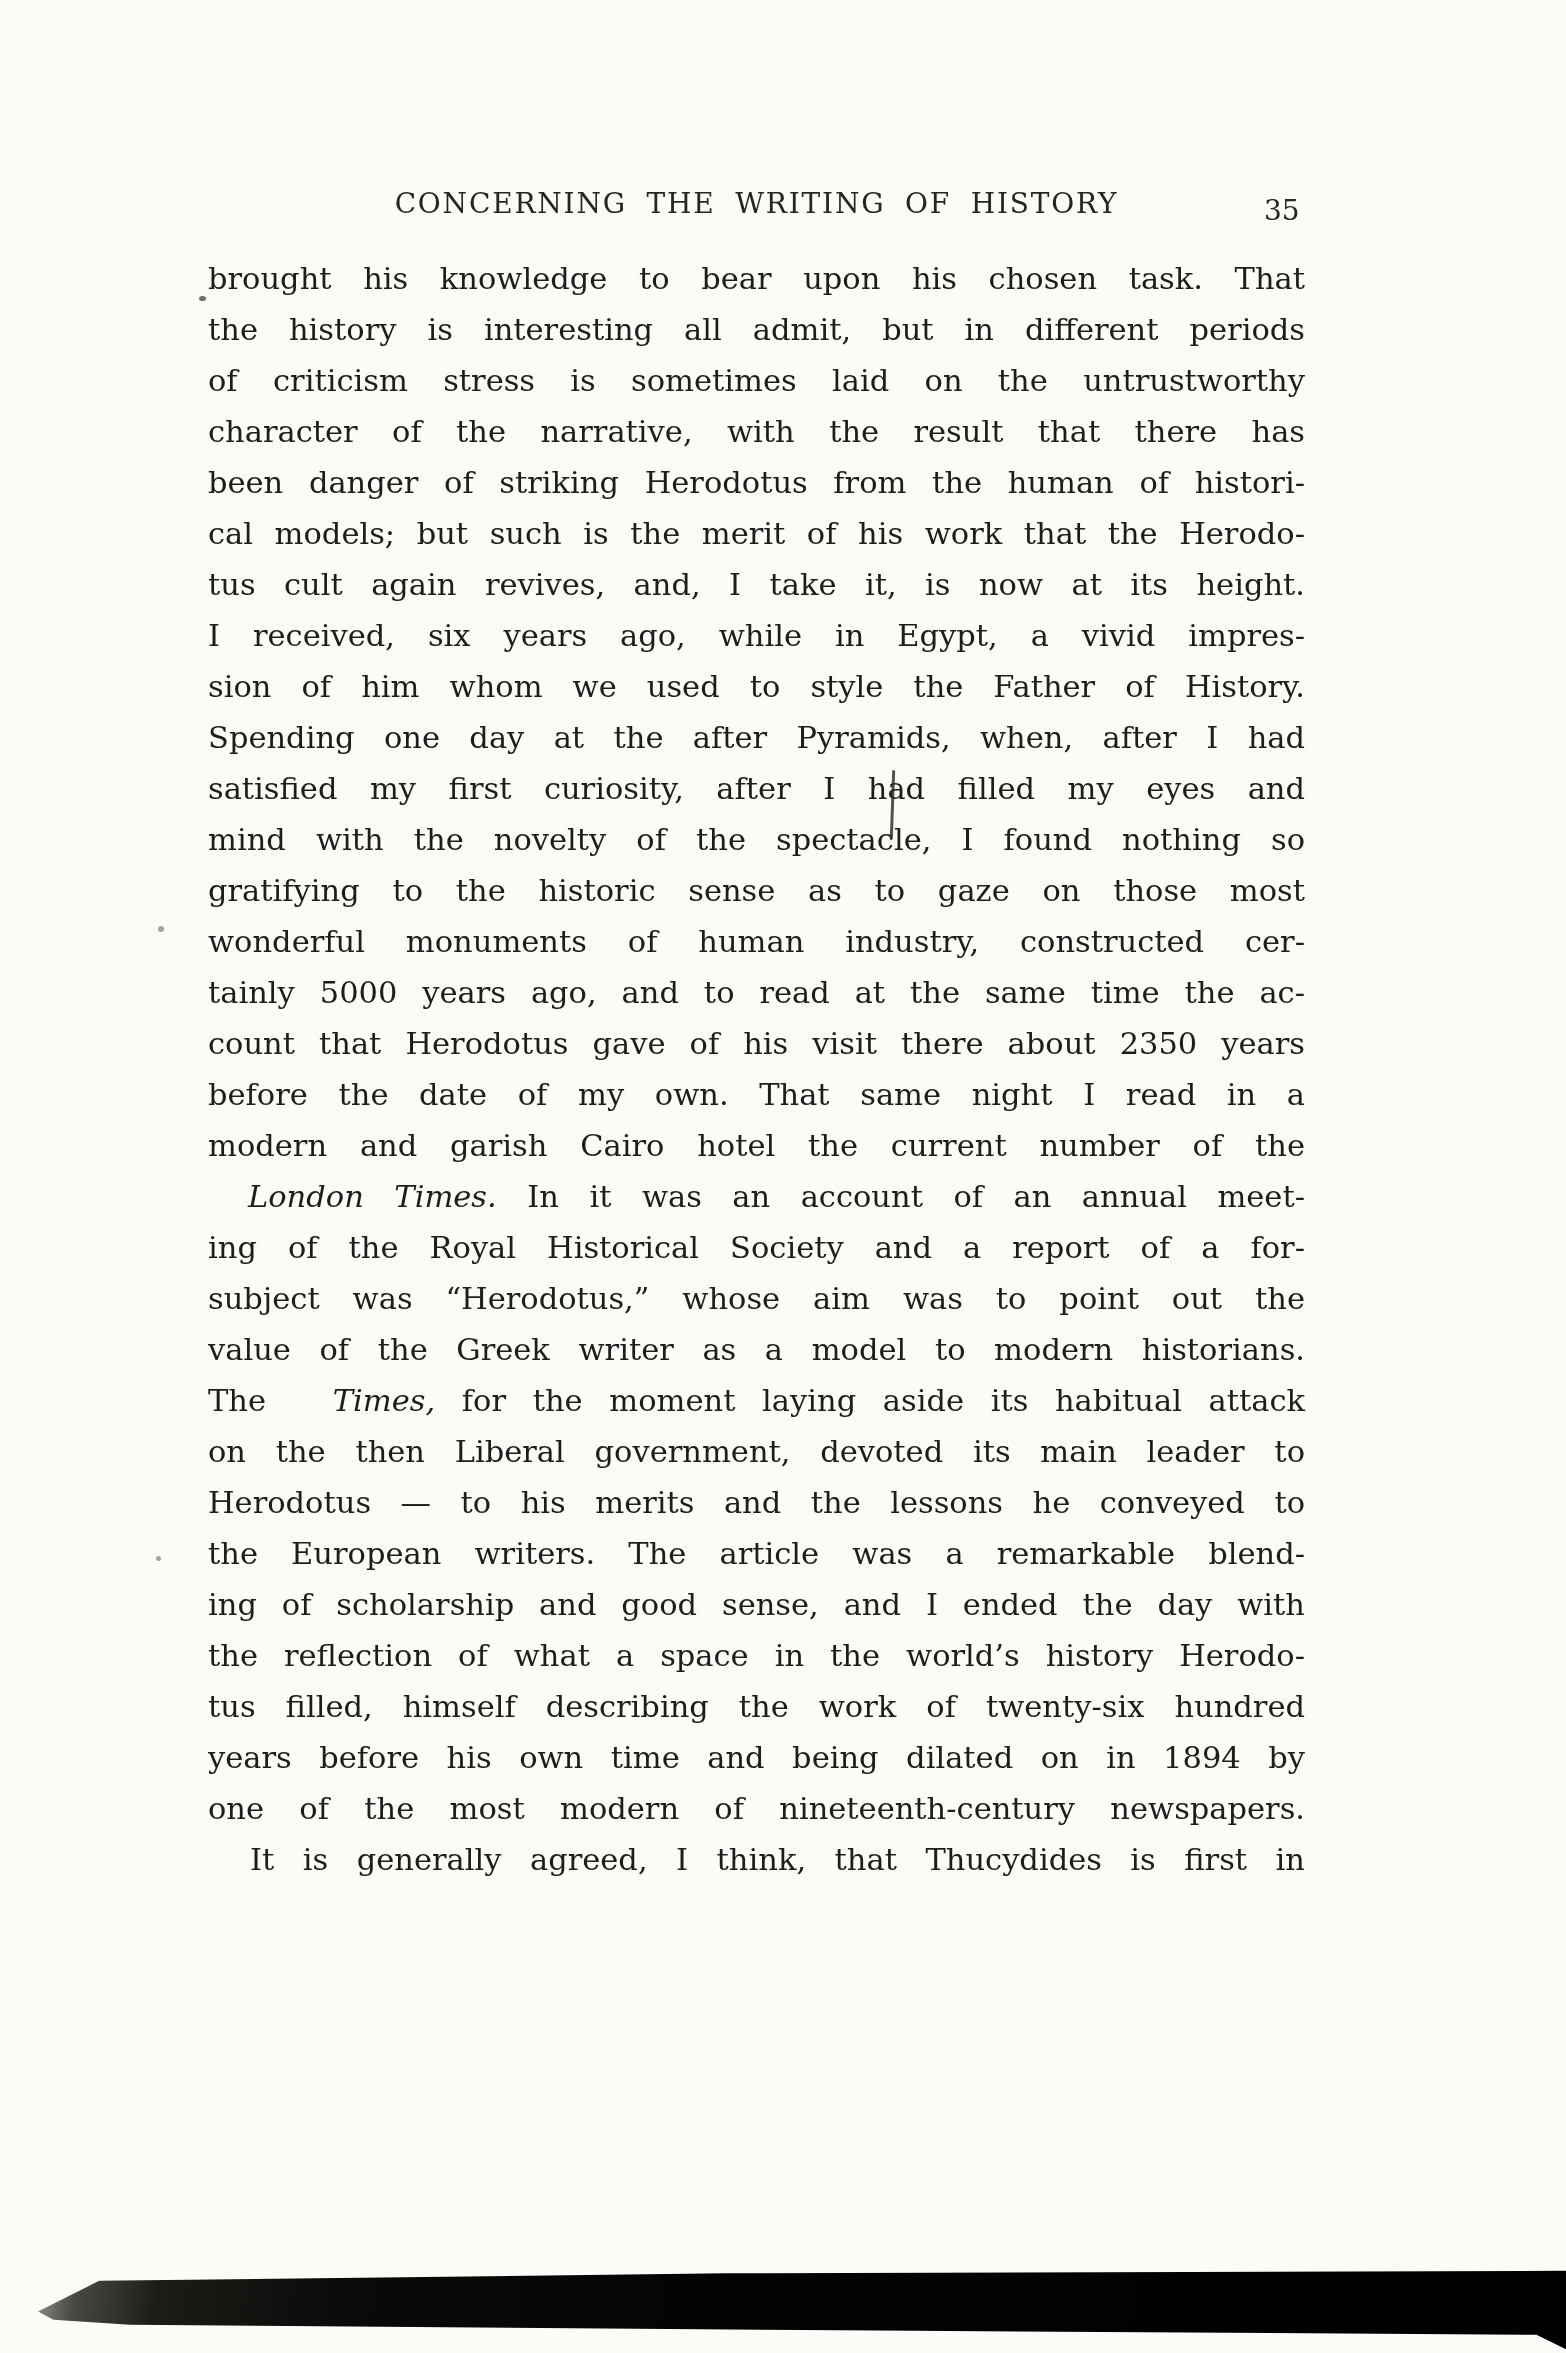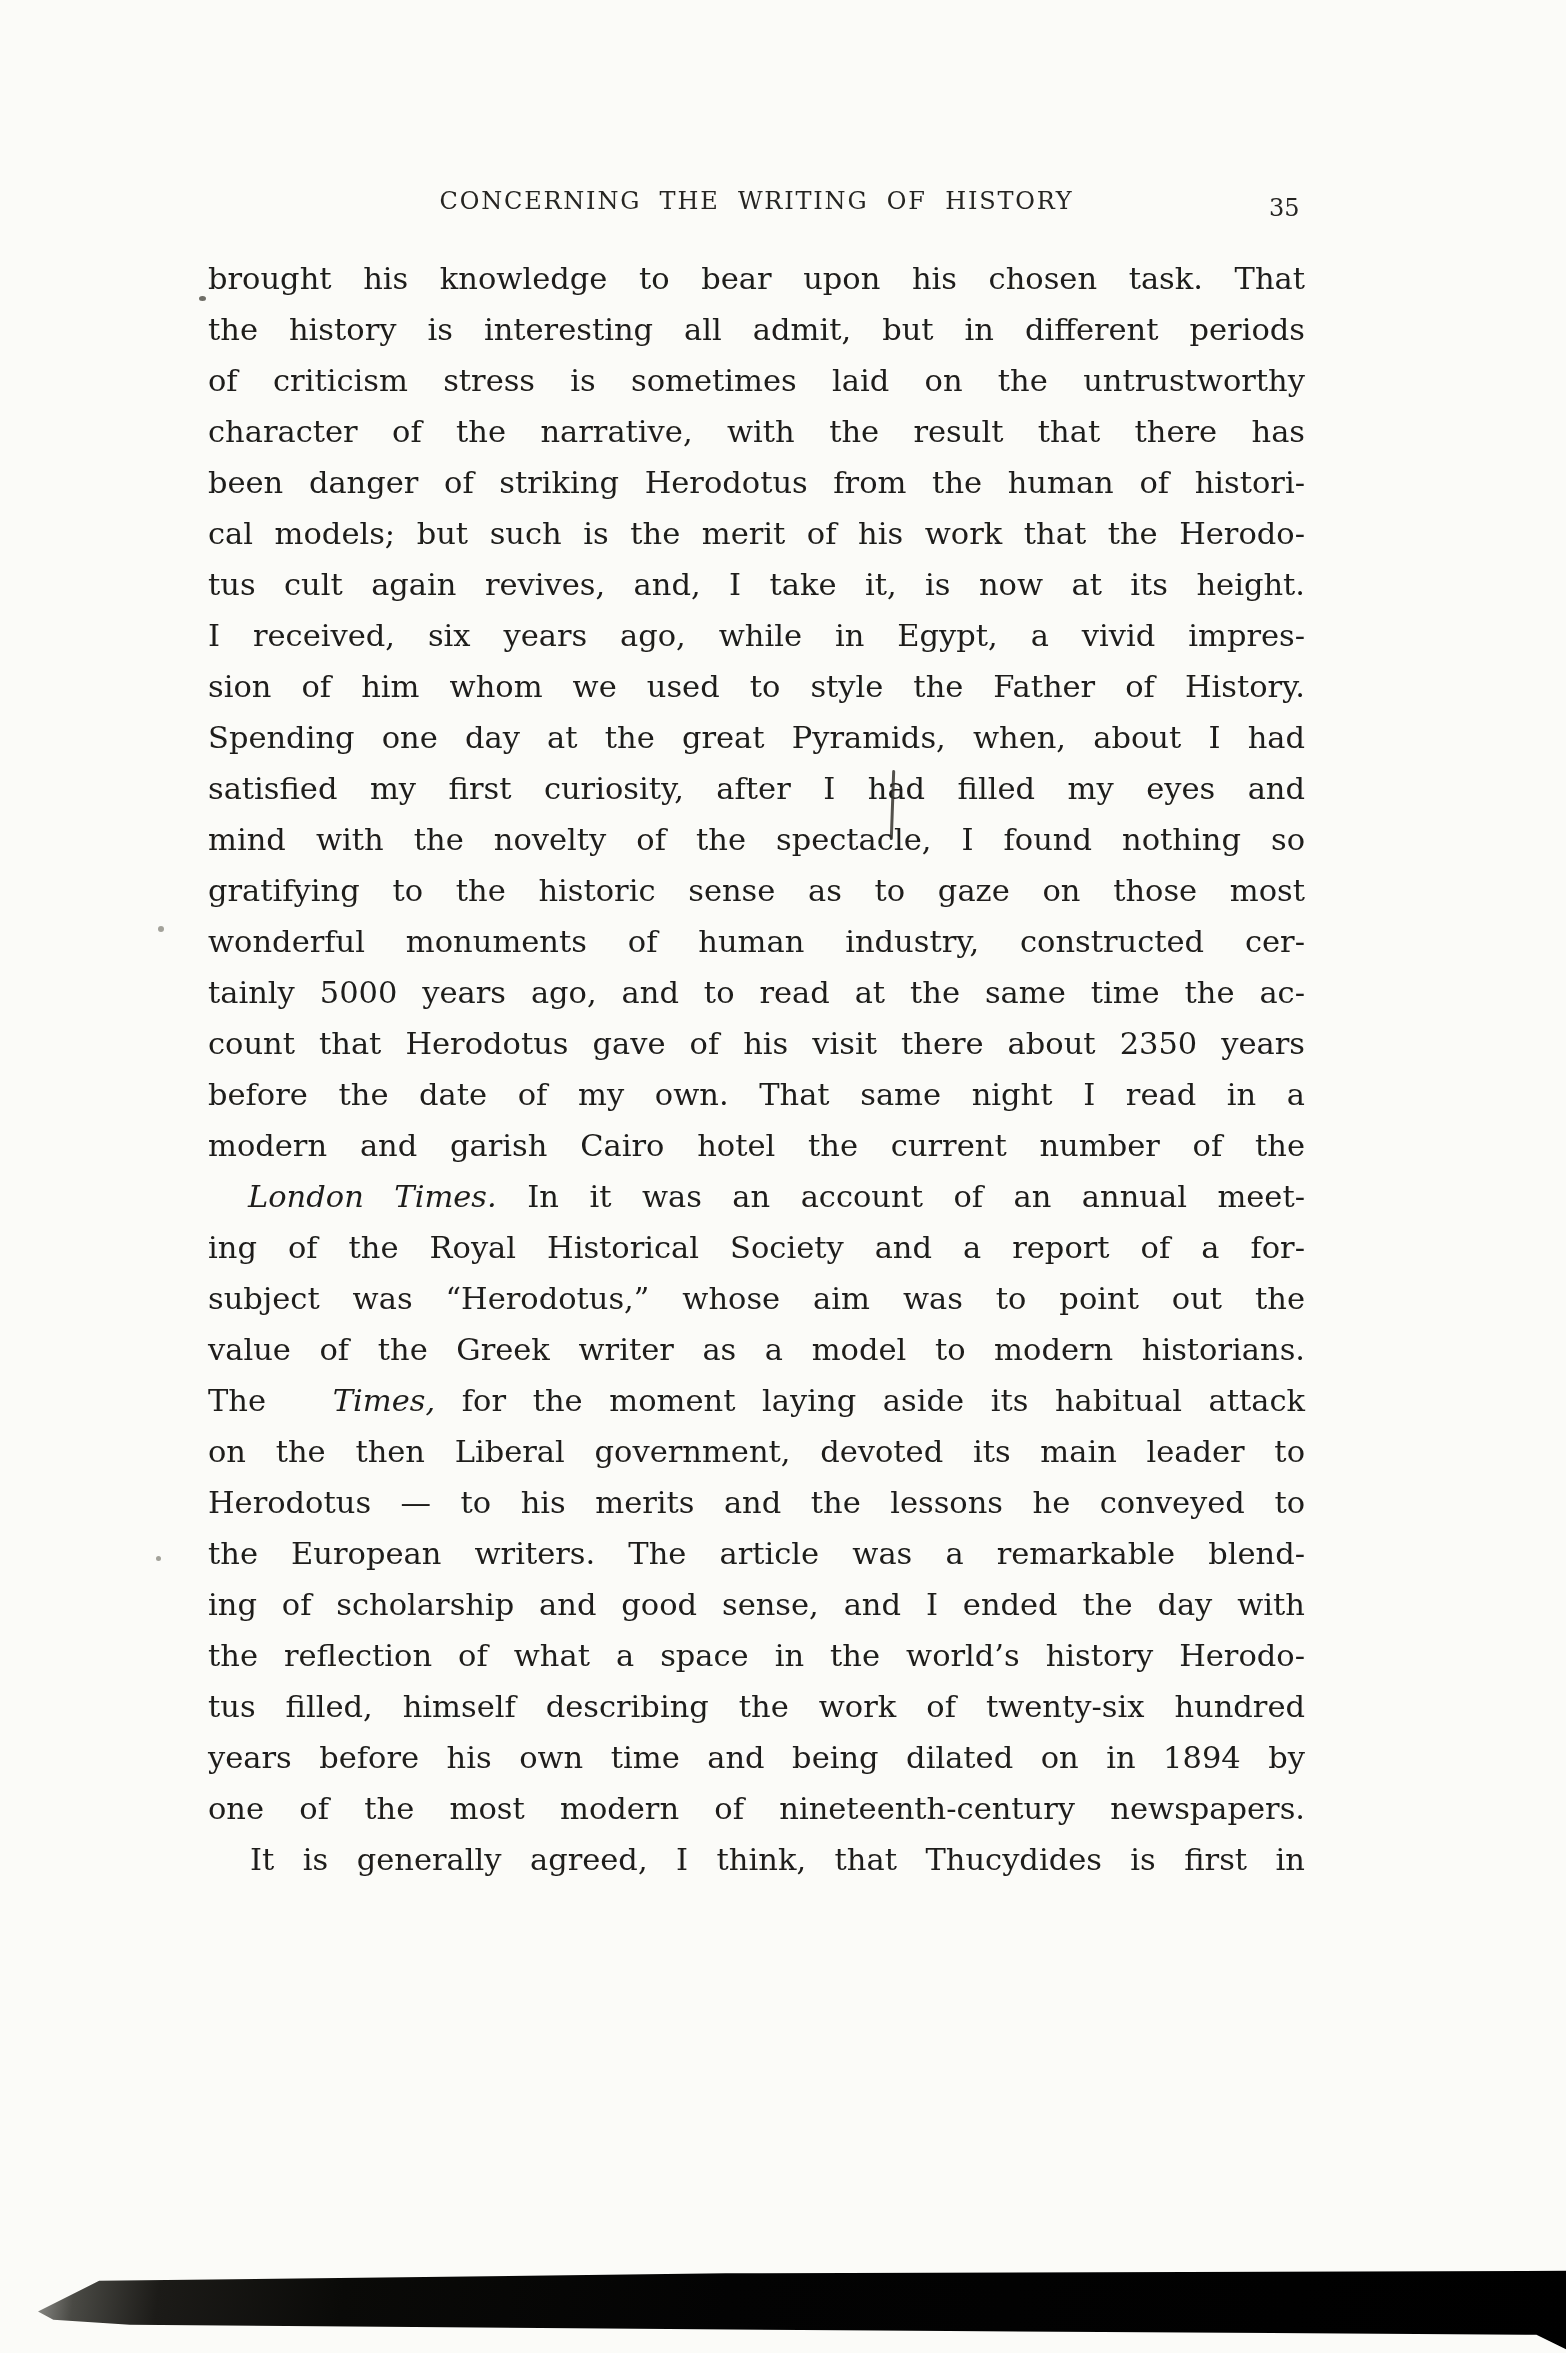"CONCERNING THE WRITING OF HISTORY" .running-header { font-size: 24px -> 28px }
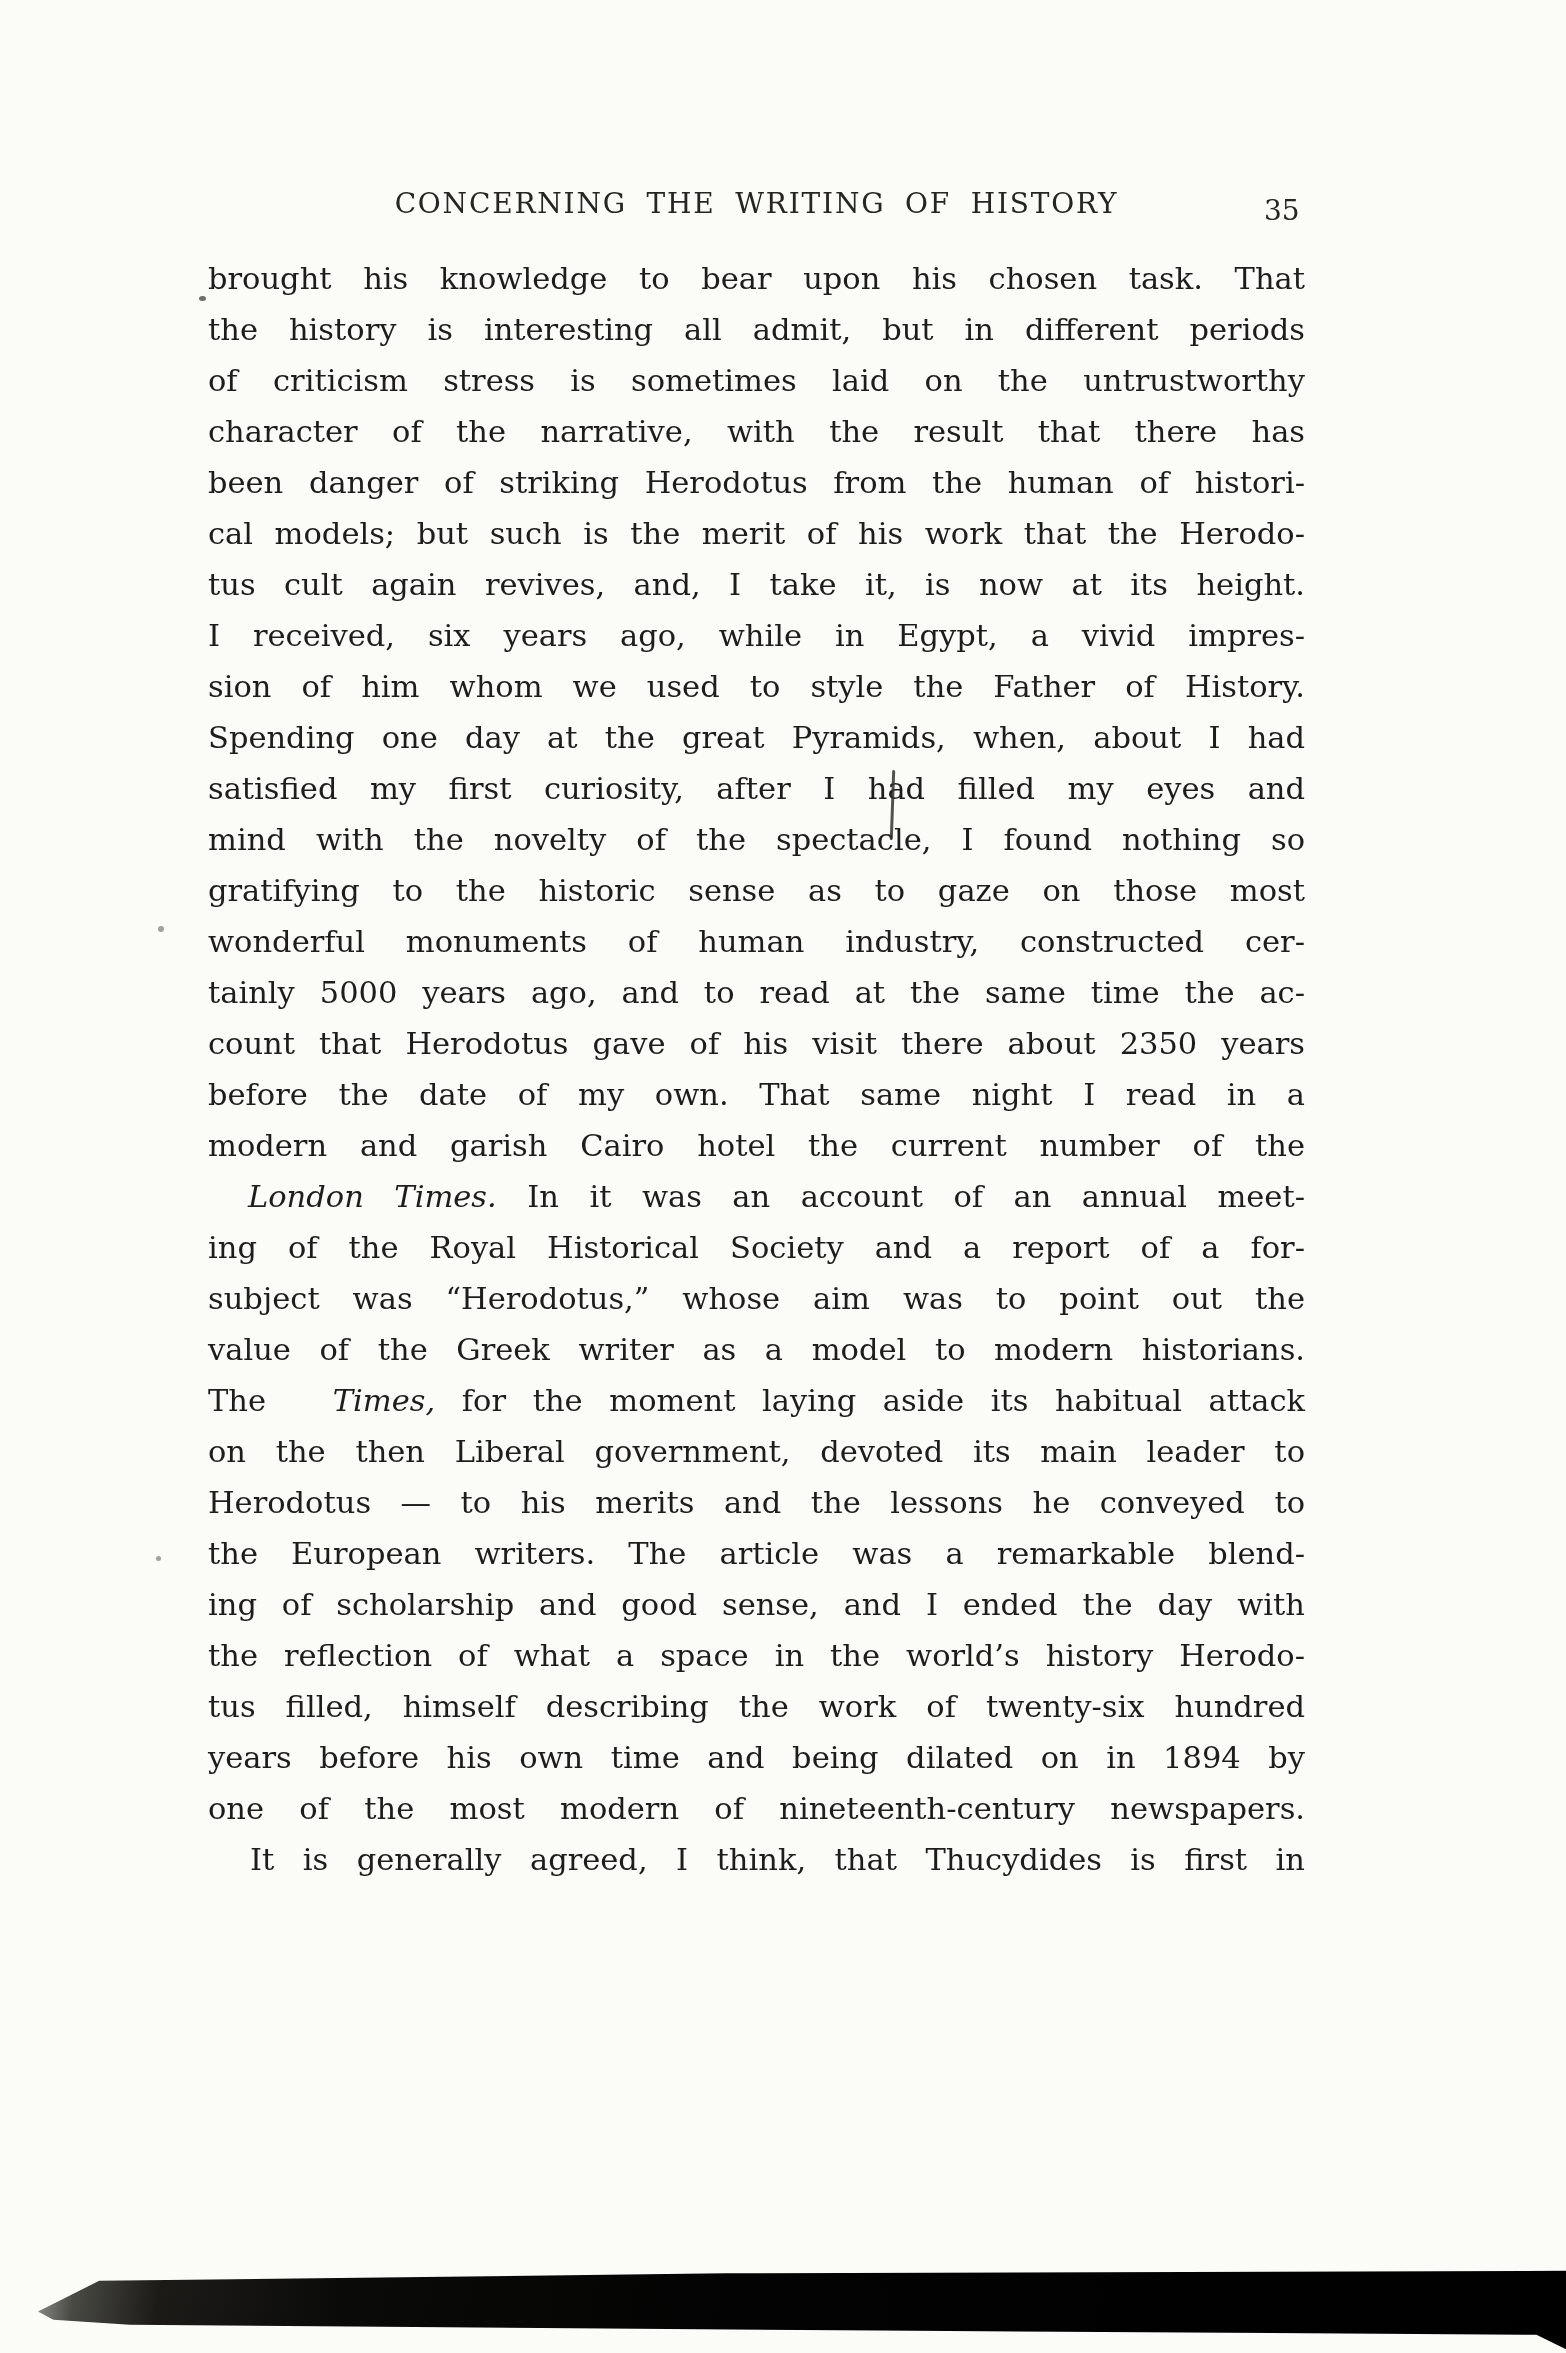"Spending one day at the" span { text: great Pyramids, when, about -> after Pyramids, when, after }
